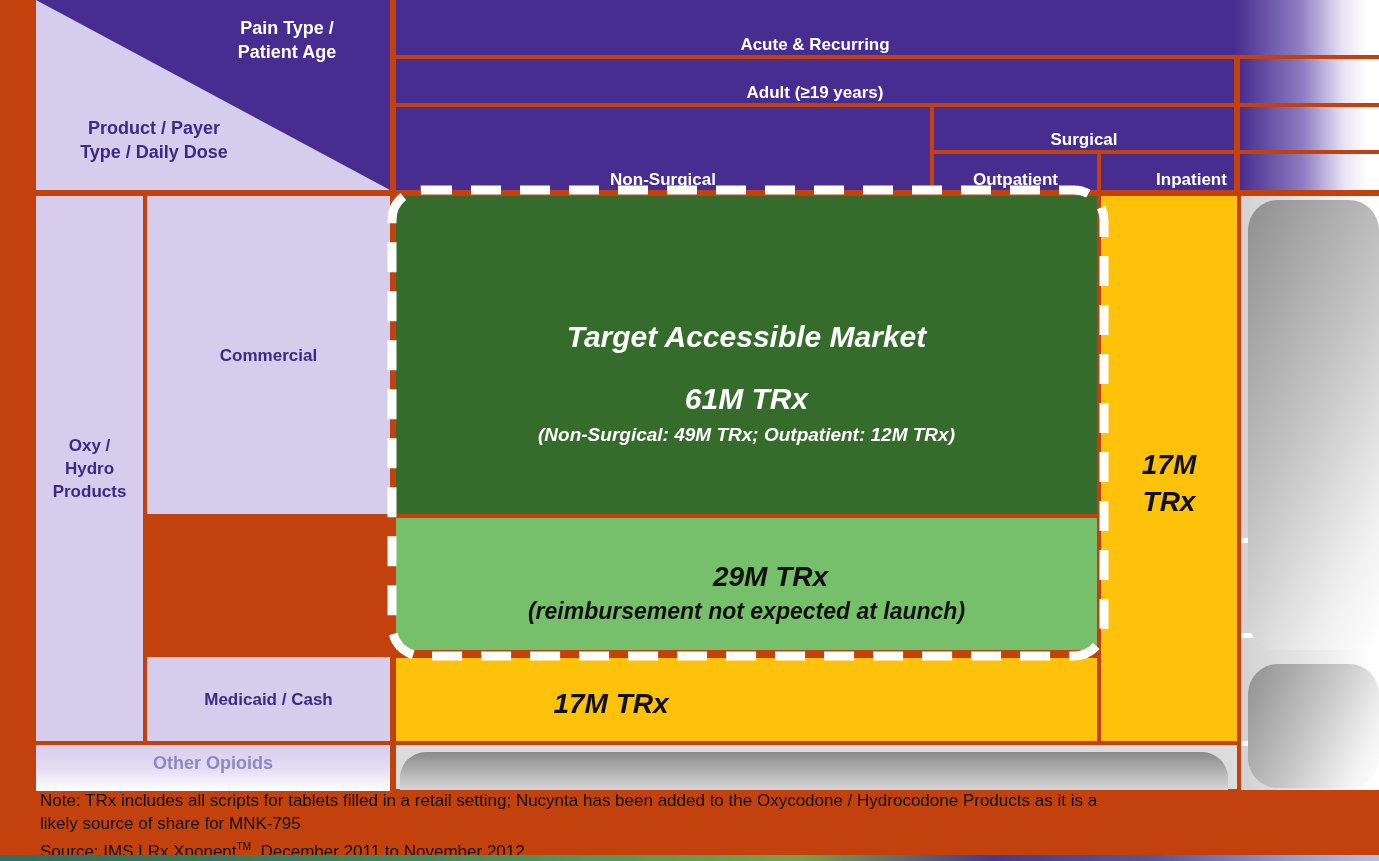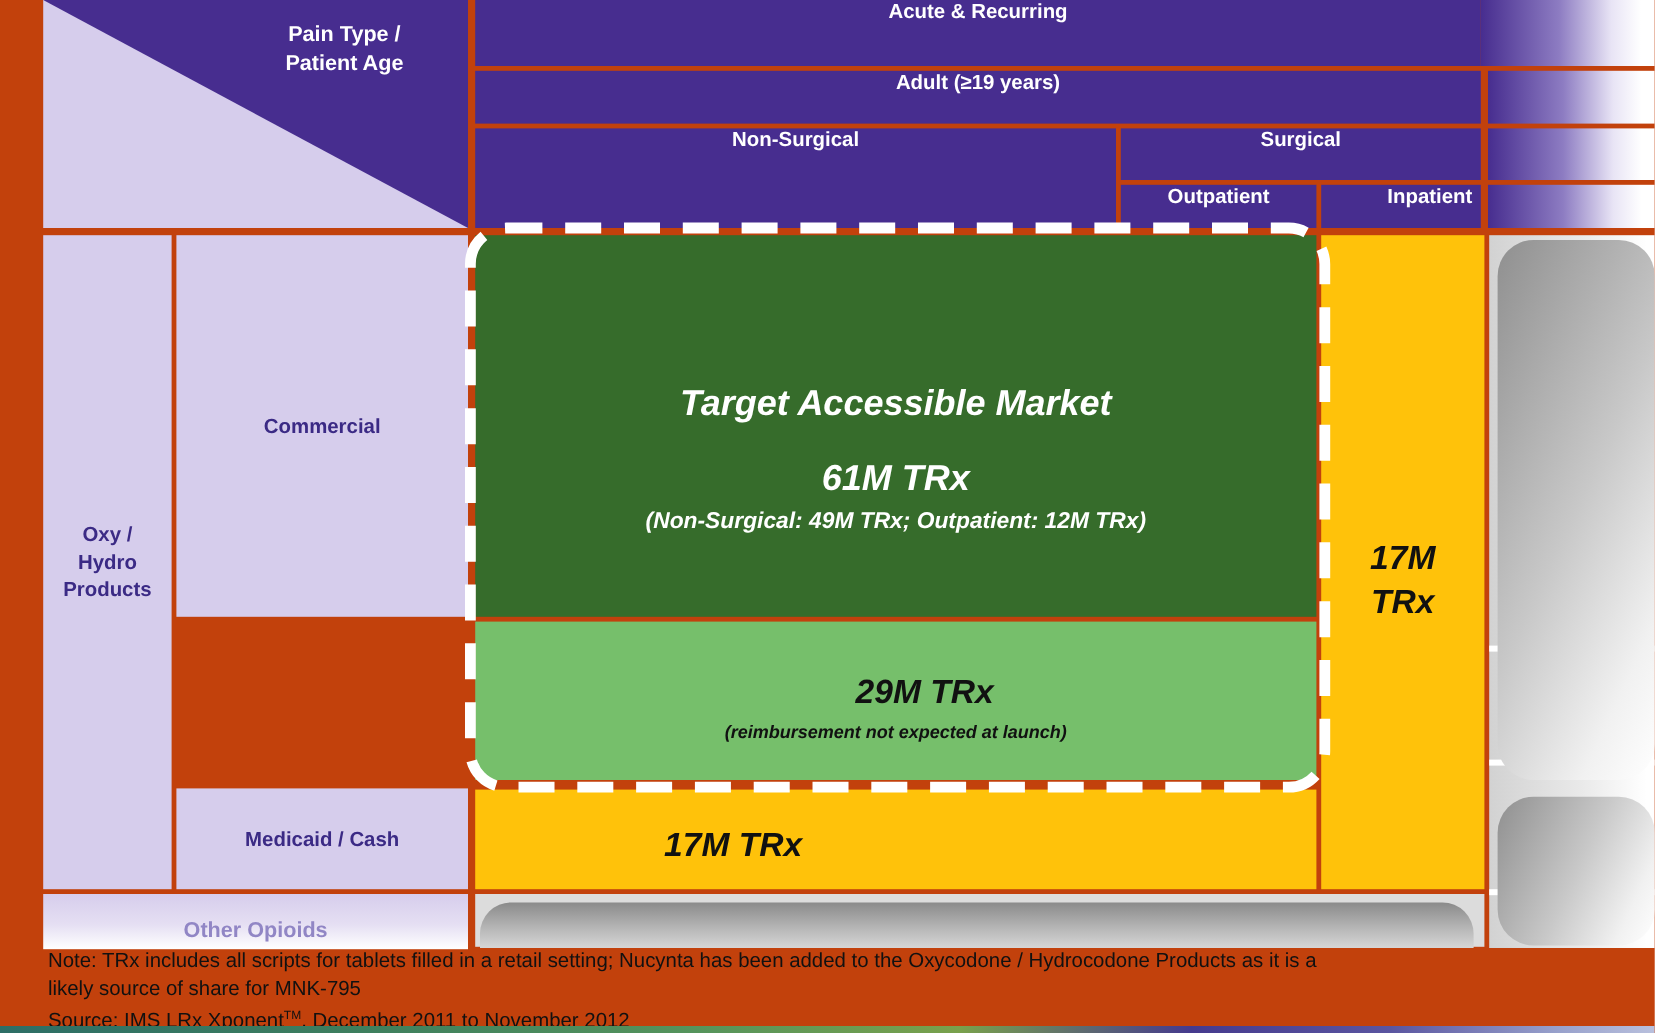"Acute & Recurring" .hcell { align-items: flex-start -> flex-end }
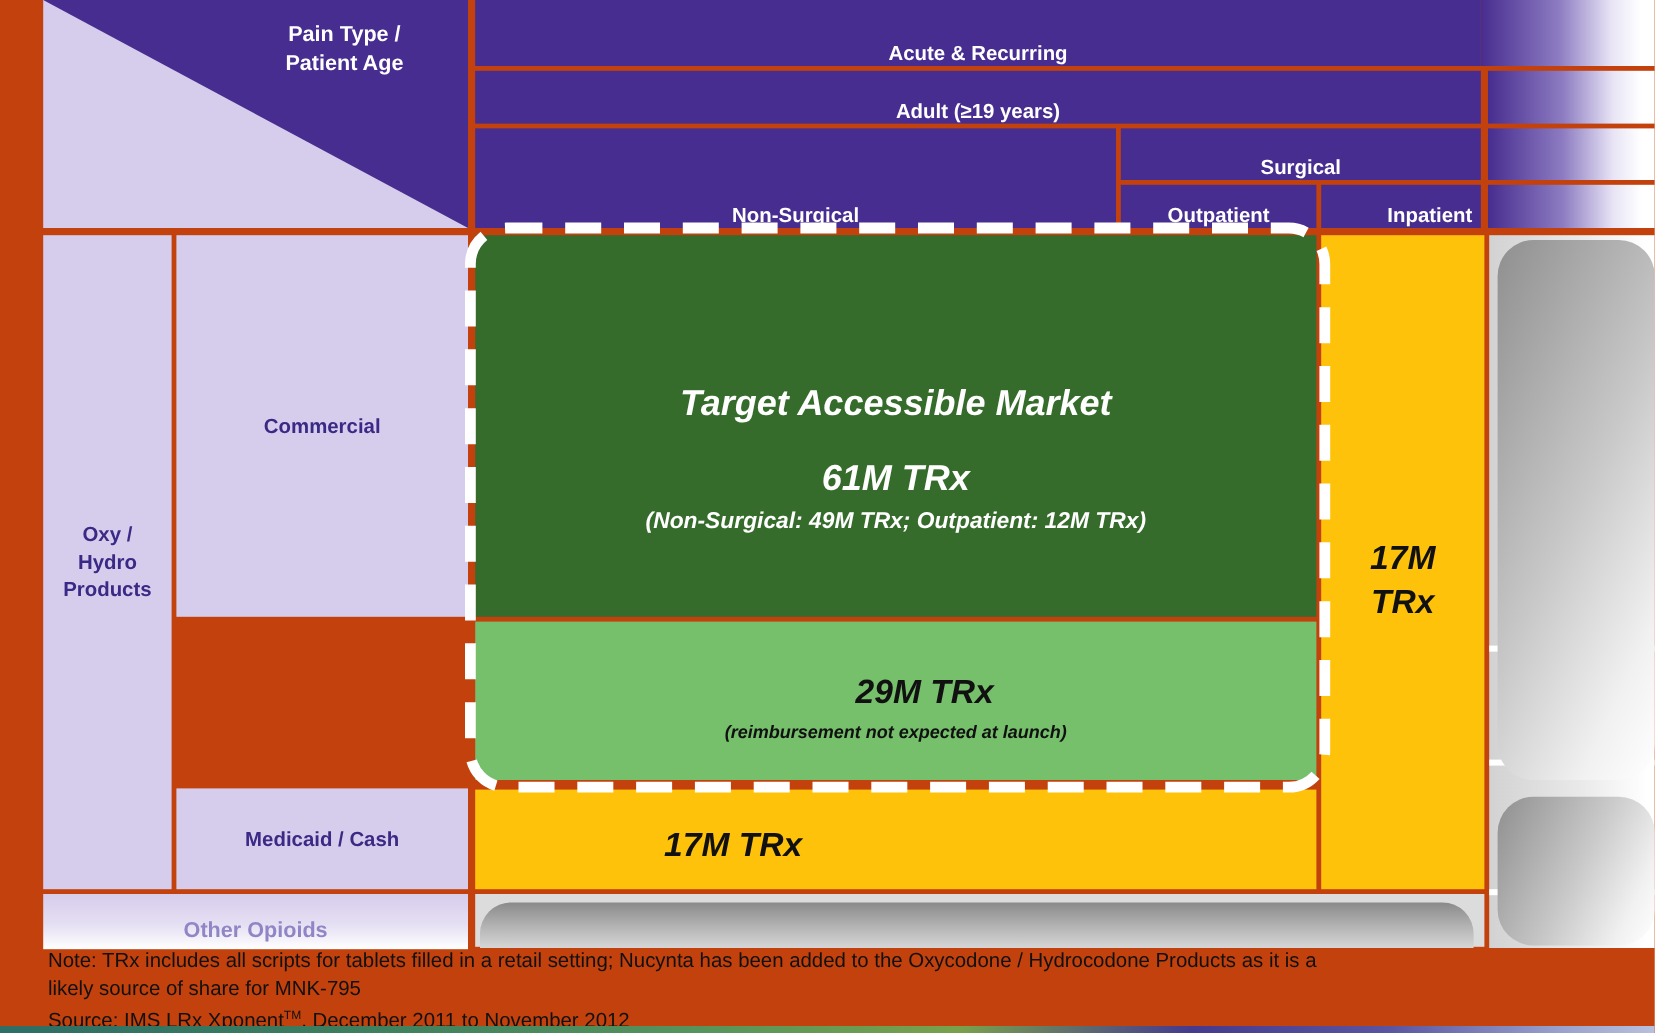"Product / Payer" div.botlab { html: none -> <div>Product / Payer Type / Daily Dose</div> }
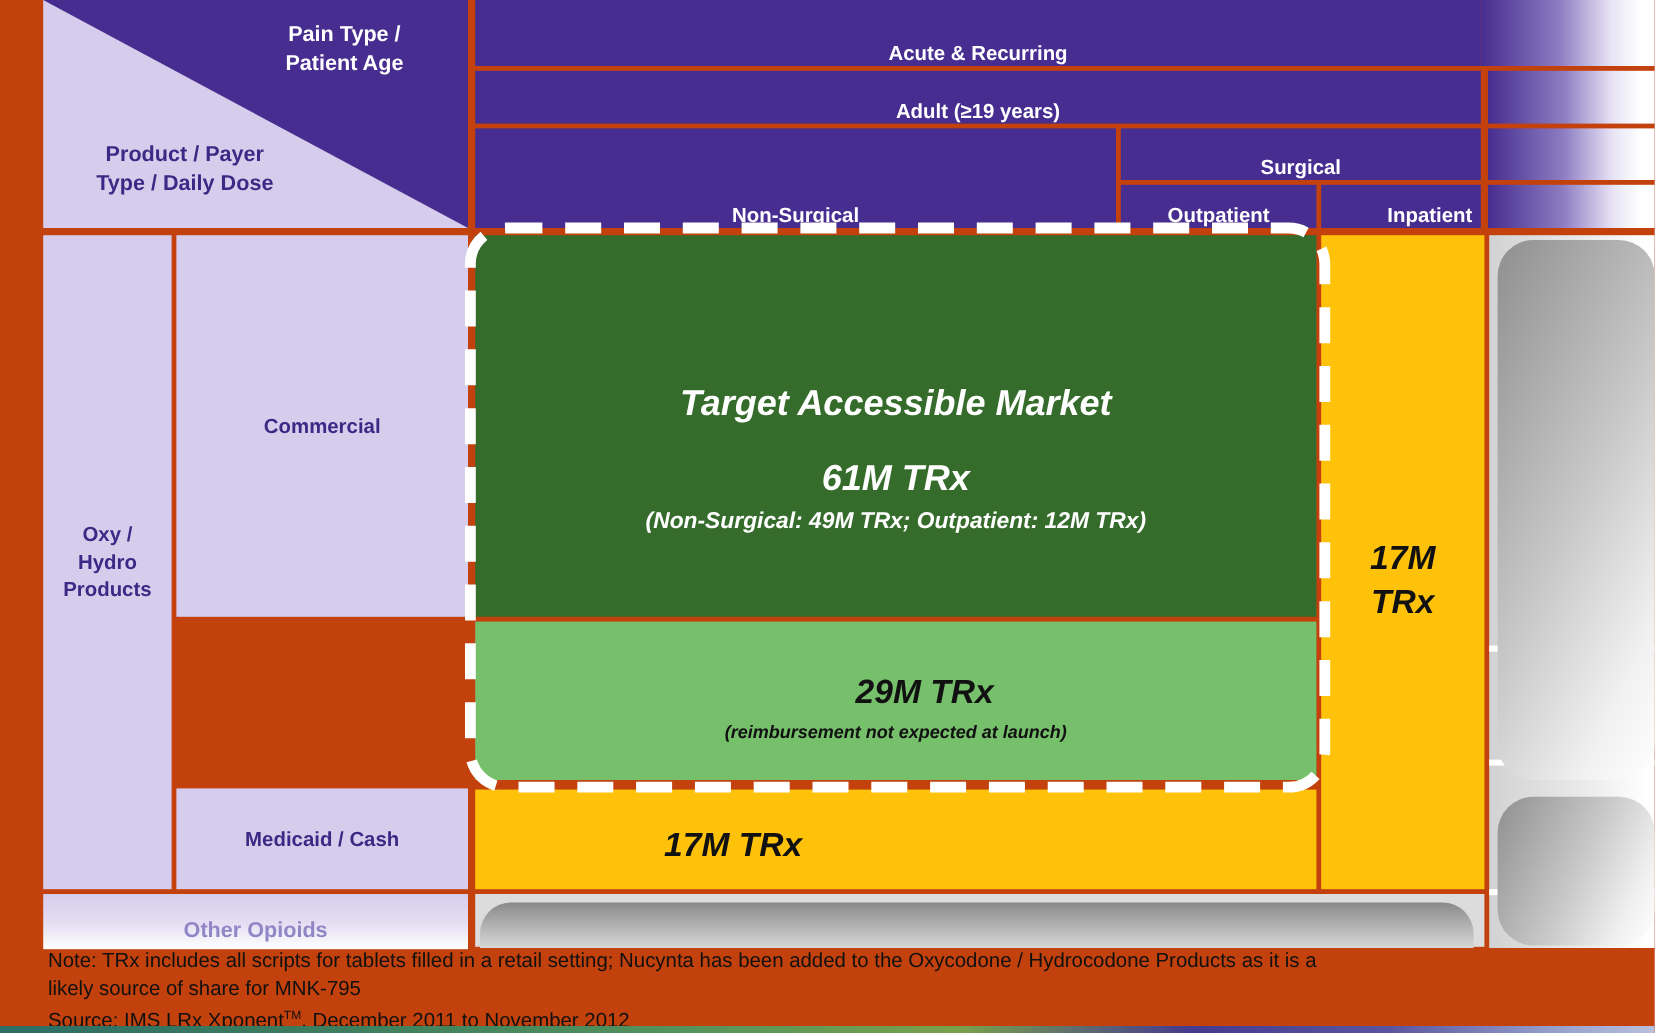"(reimbursement not expected at launch)" div.pre { font-size: 15px -> 23px }
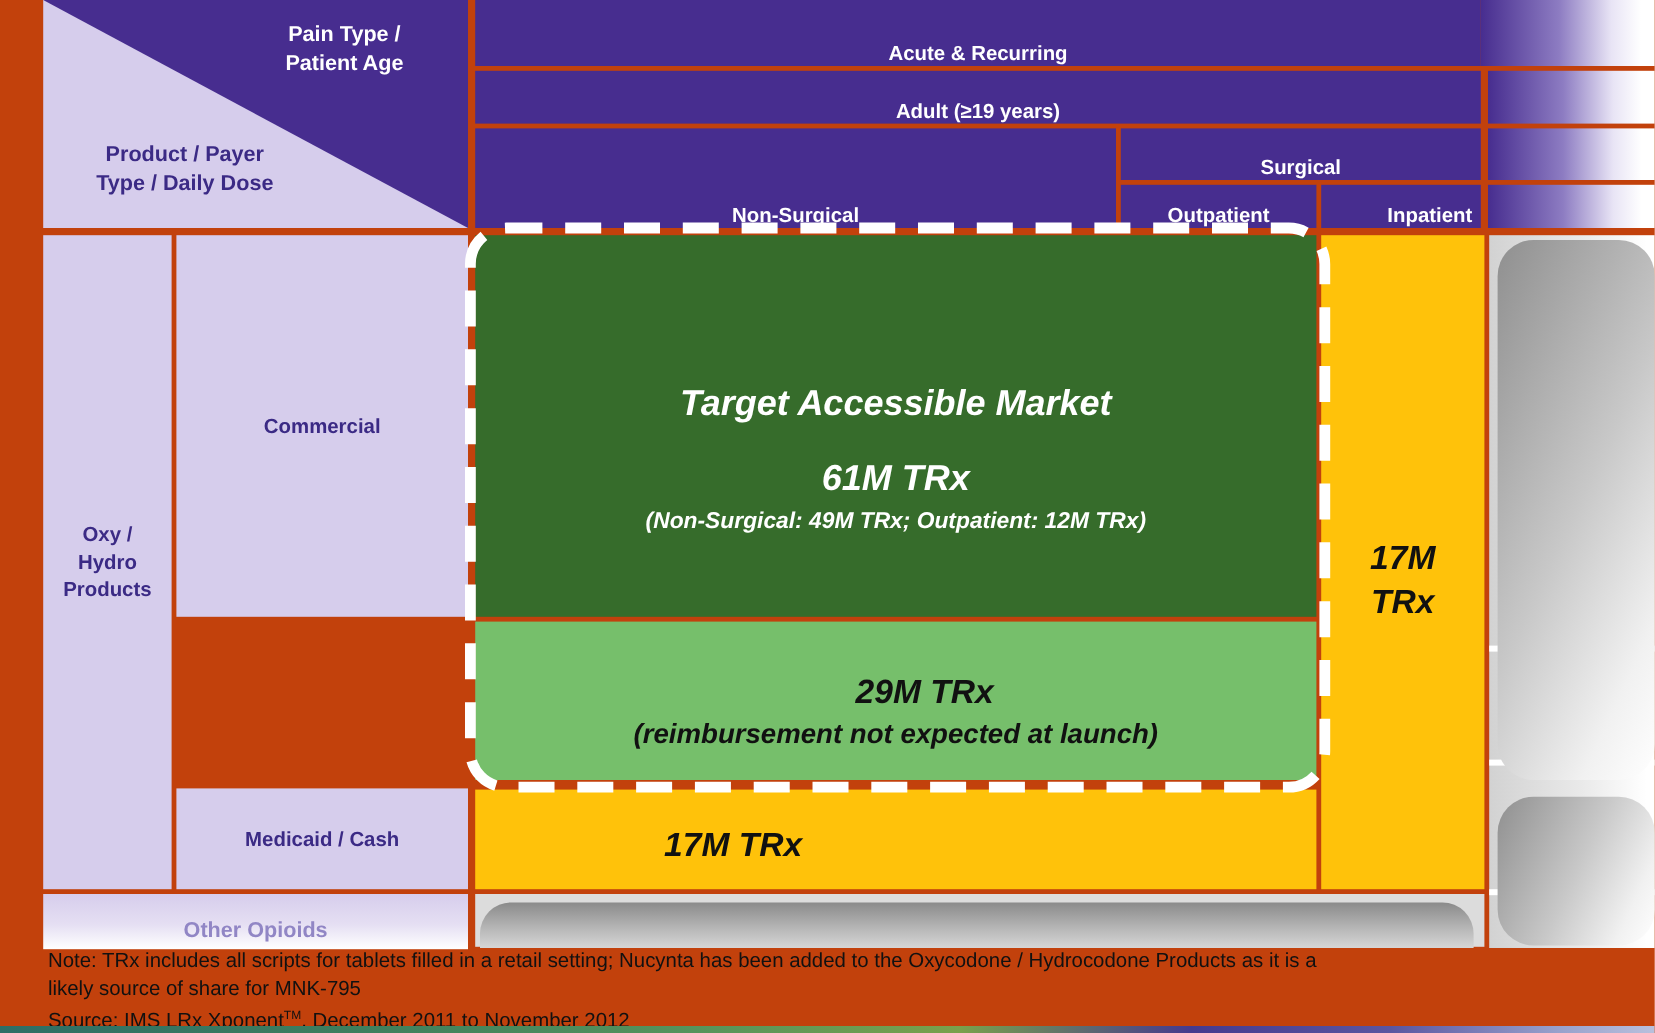"Other Opioids" .otherRow { padding-top: 20px -> 8px }
